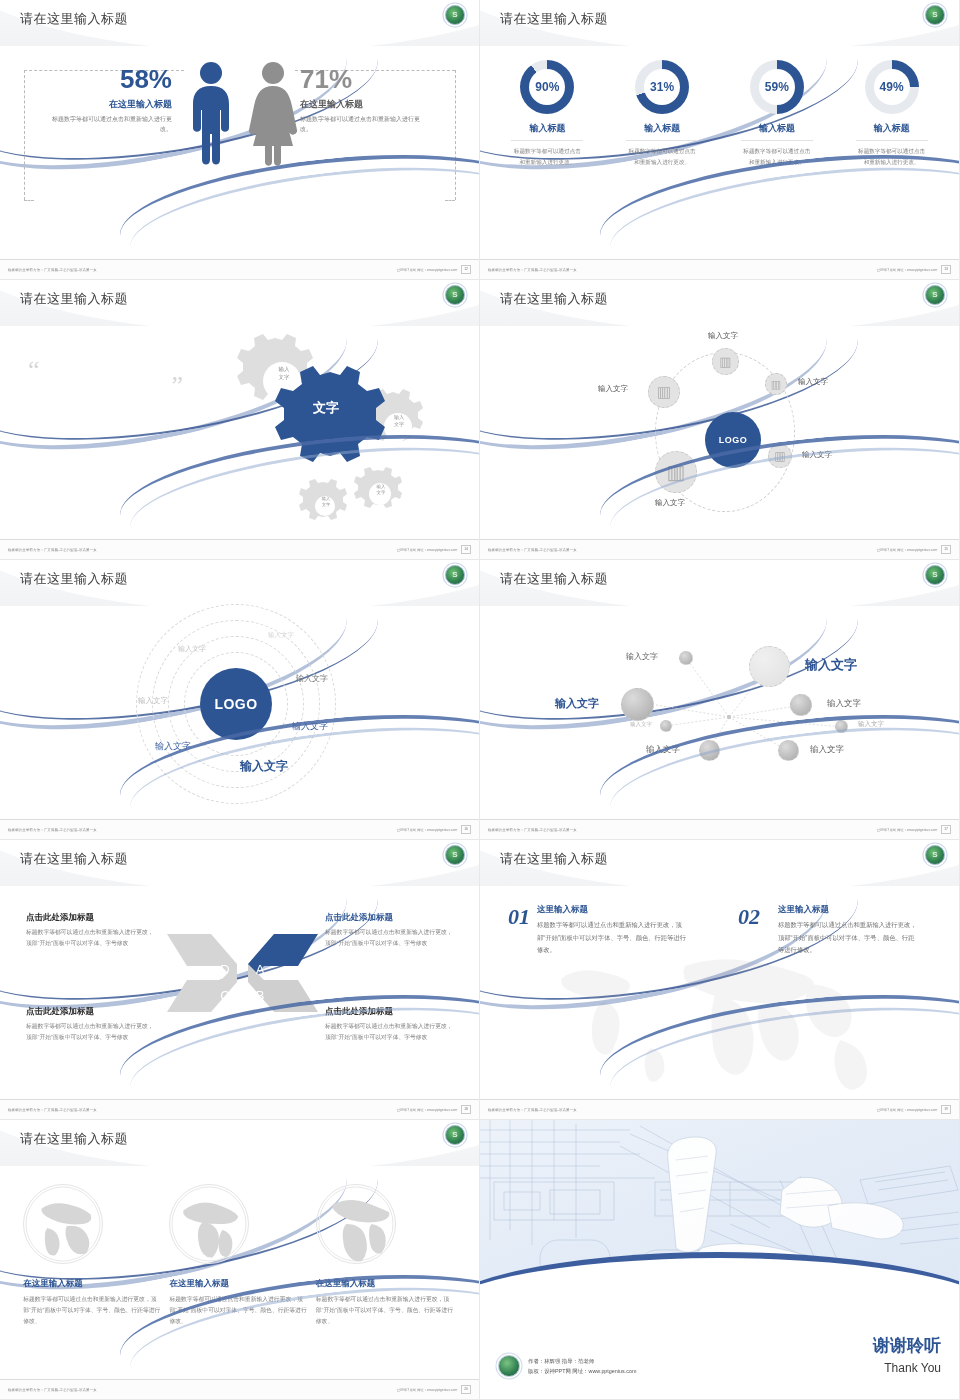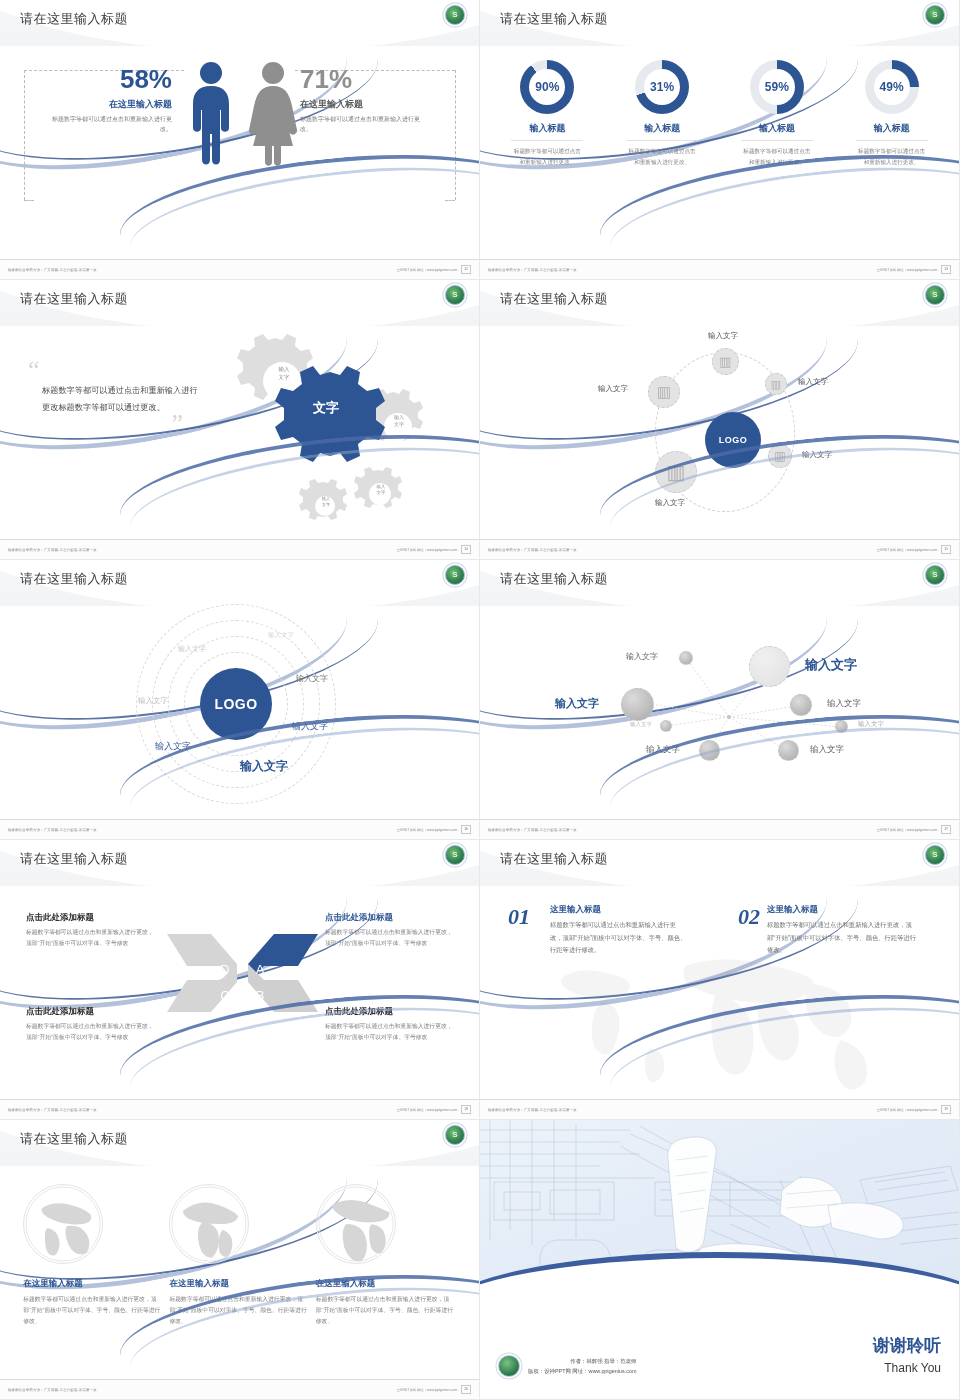"标题数字等都可以通过点击和重新输入进行更改标题数字等都可以通过更改。" div.qtext { html: <div>标题数字等都可以通过点击和重新输入进行更改标题数字等都可以通过更改。</div> -> none }
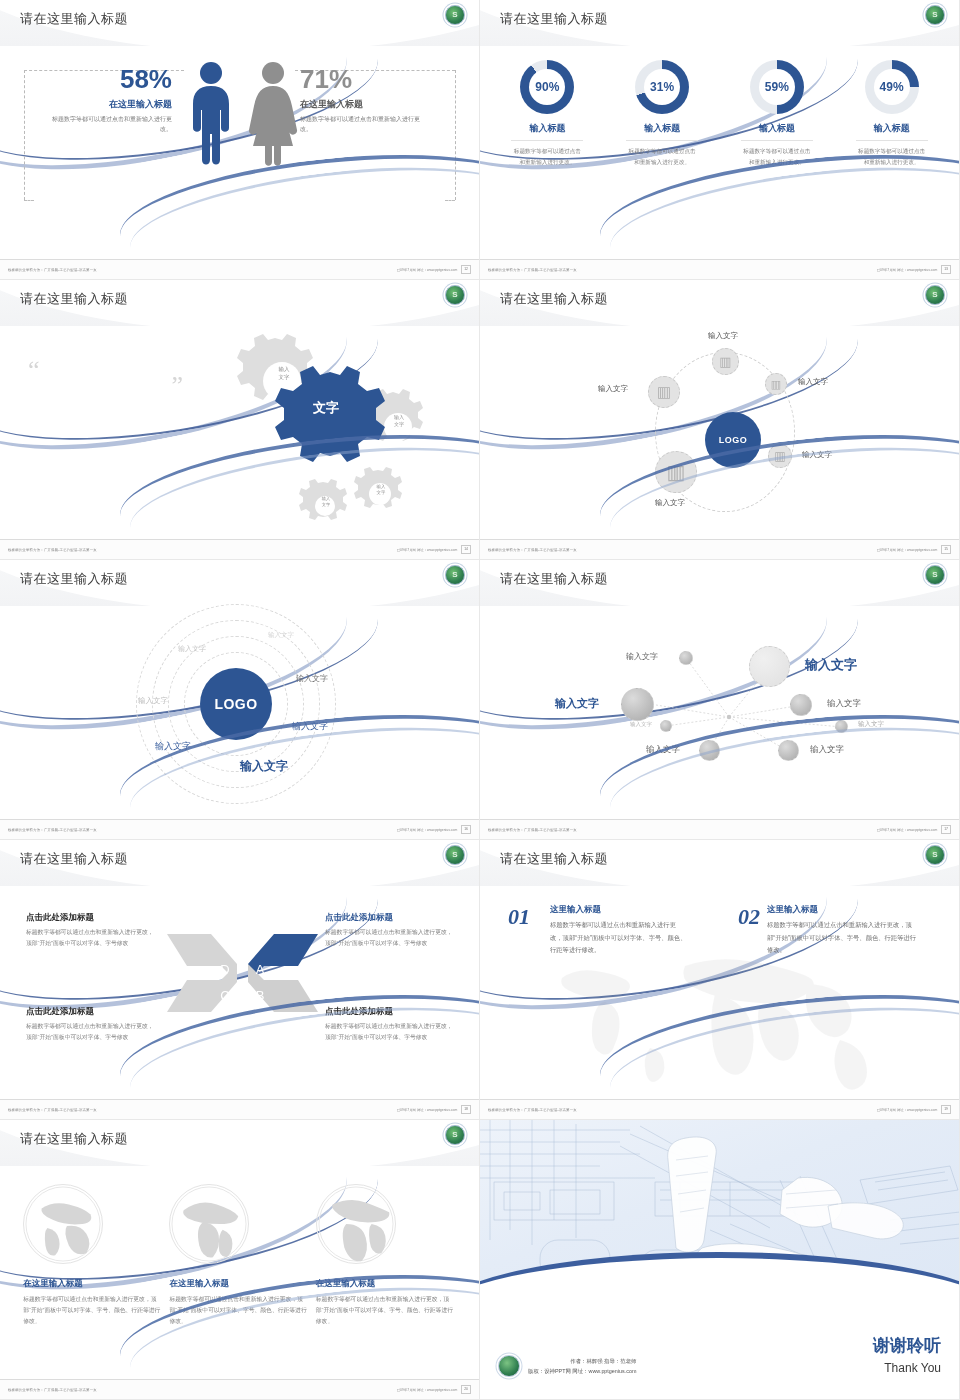"01" div { gap: 20px -> 7px }
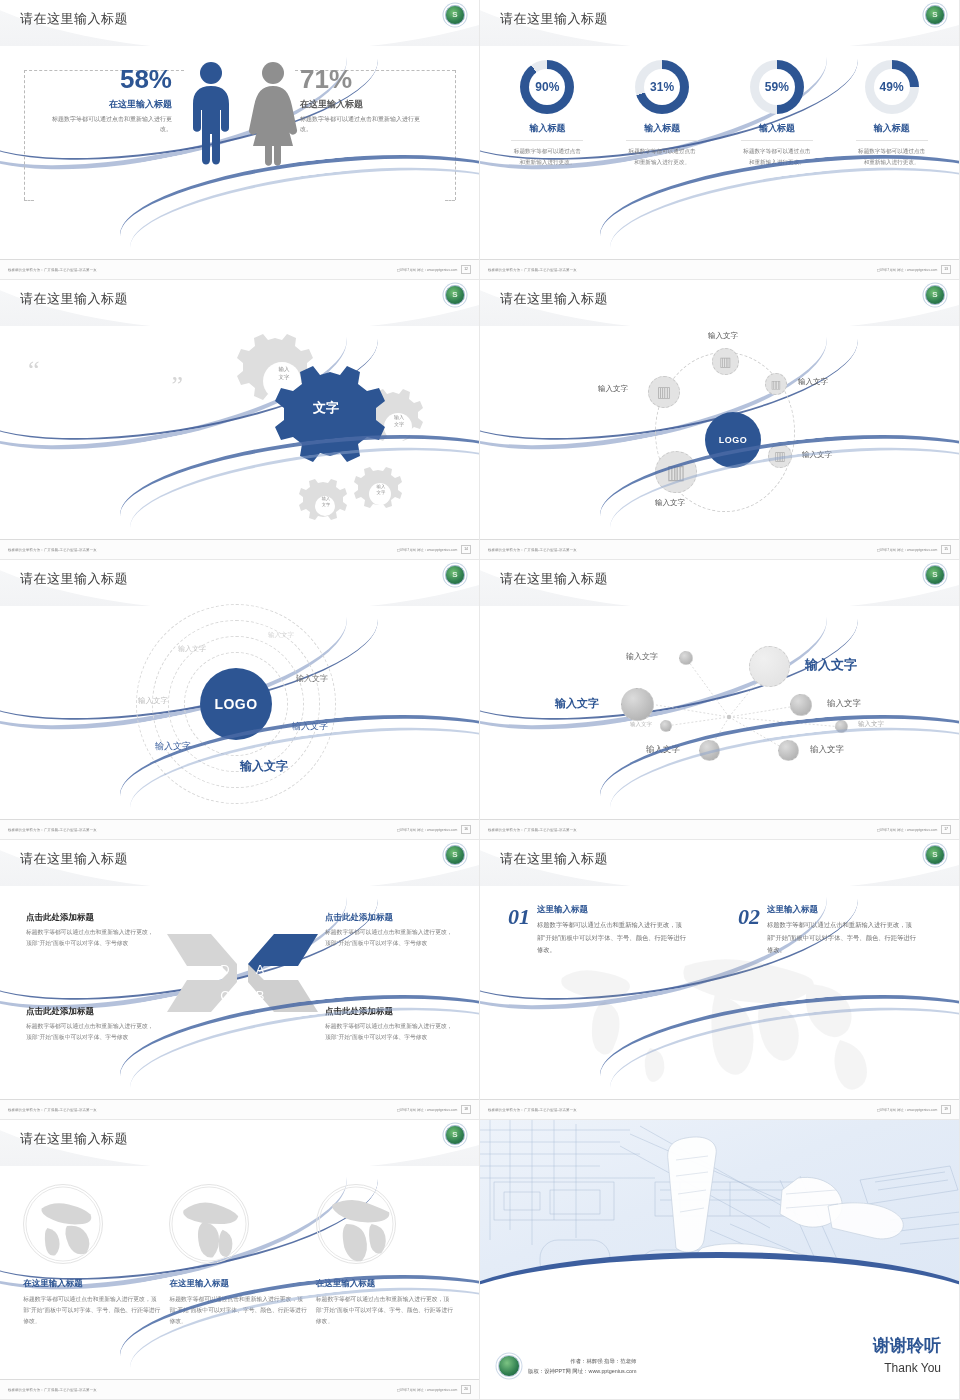"02" div { gap: 7px -> 18px }
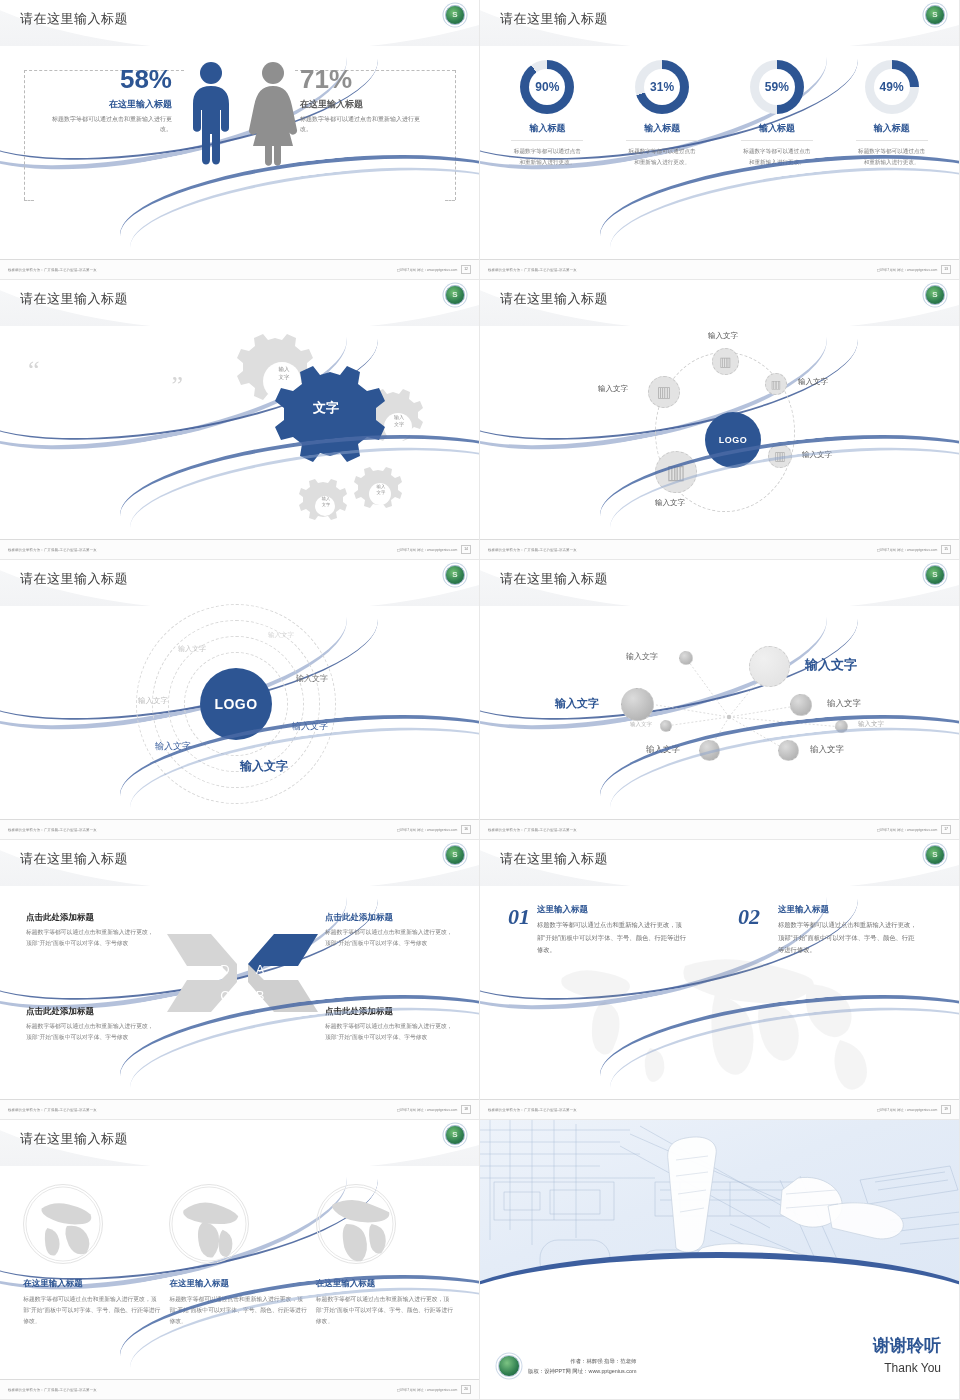"谢谢聆听" .ty-slide { text-align: right -> none }
